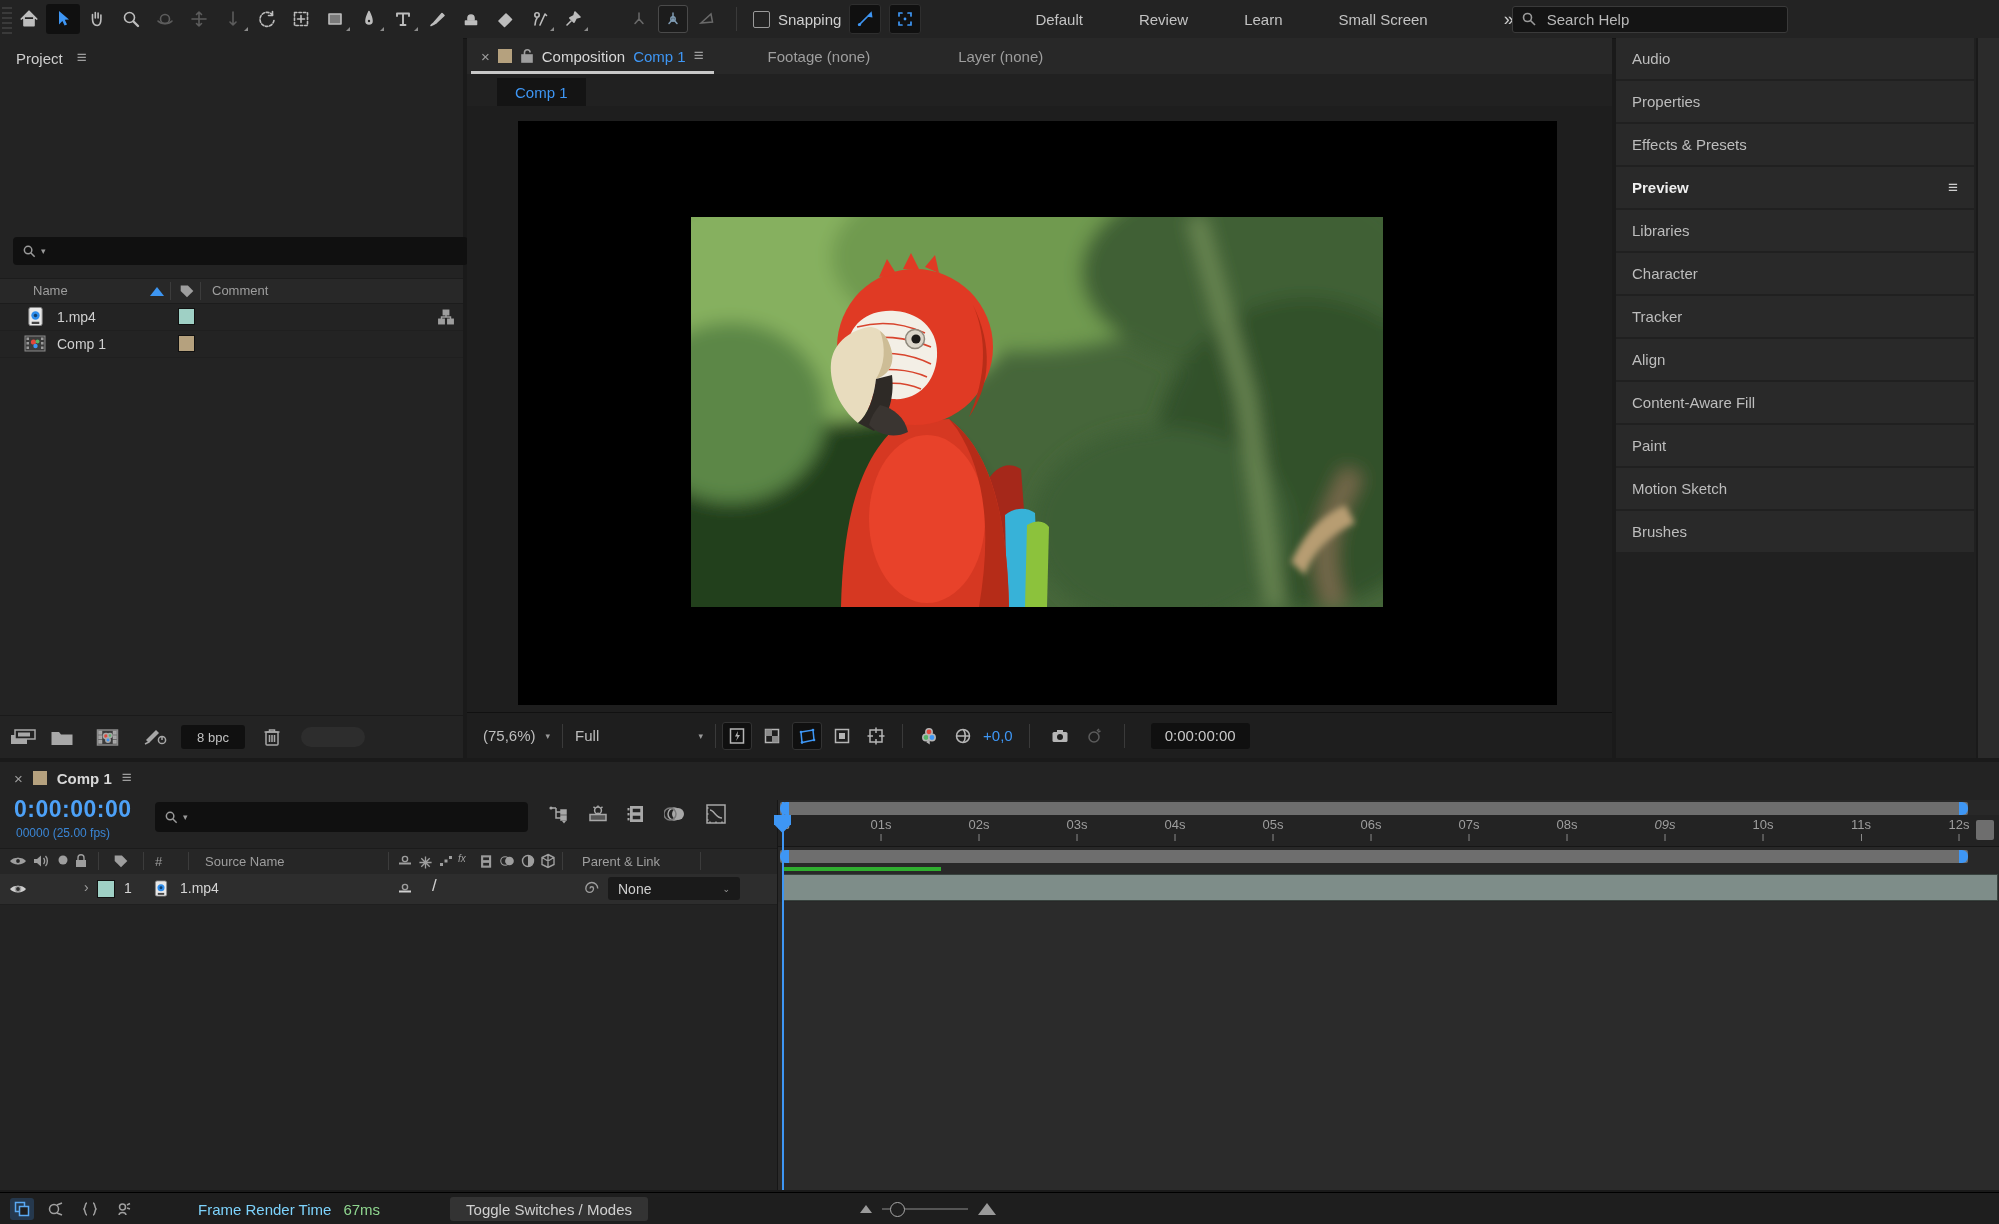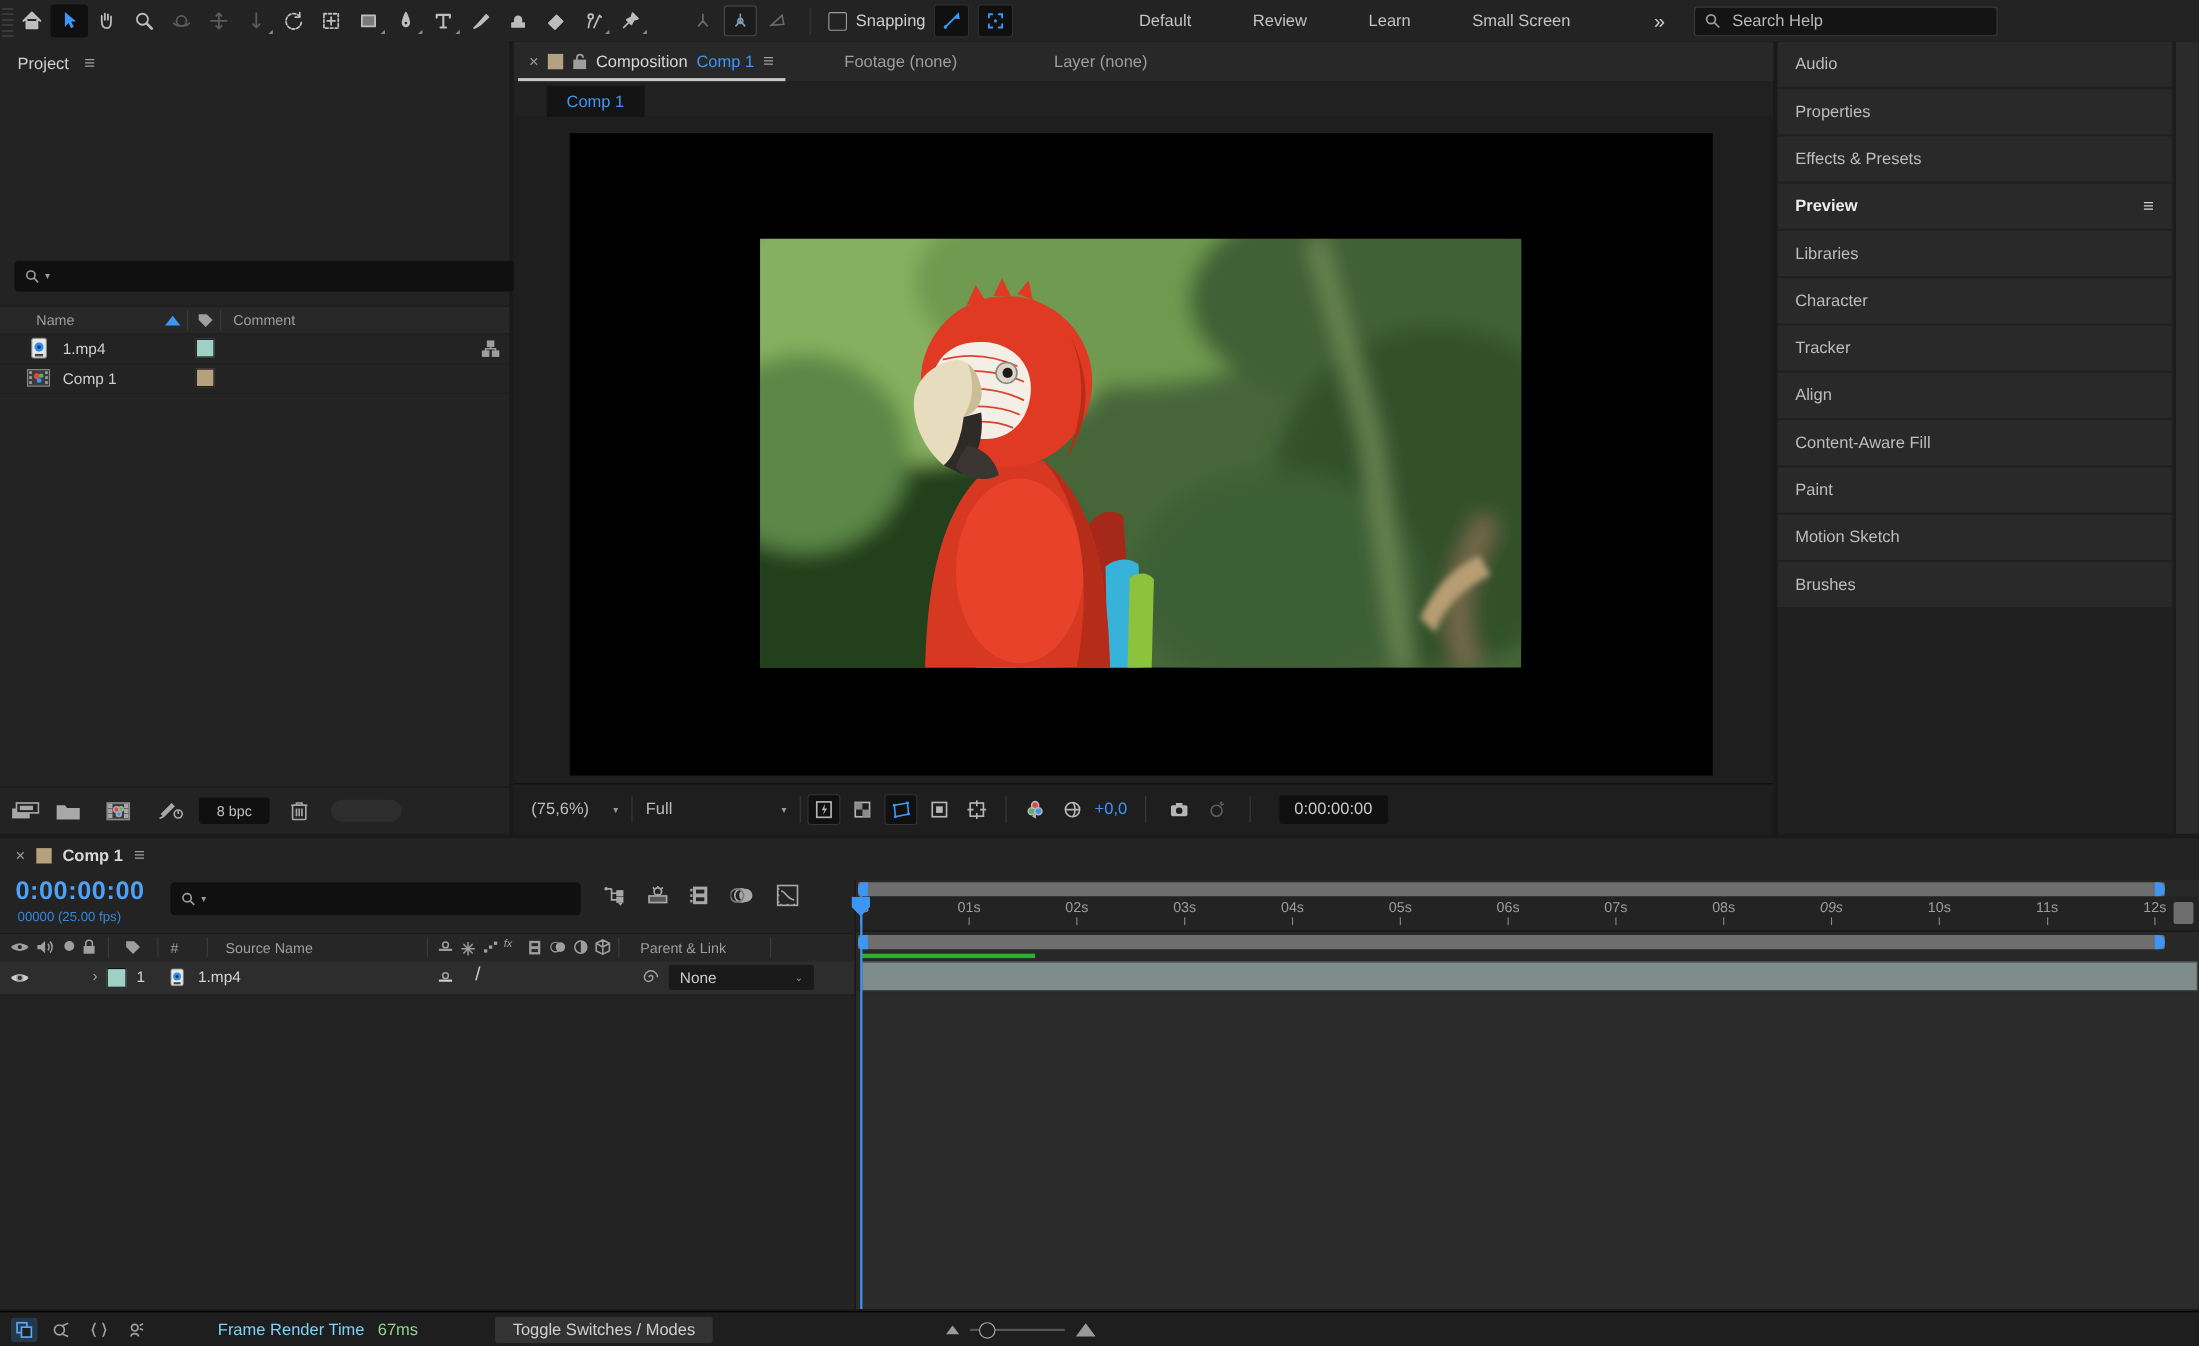"Search Help" .search-help { margin-left: 28px -> none }
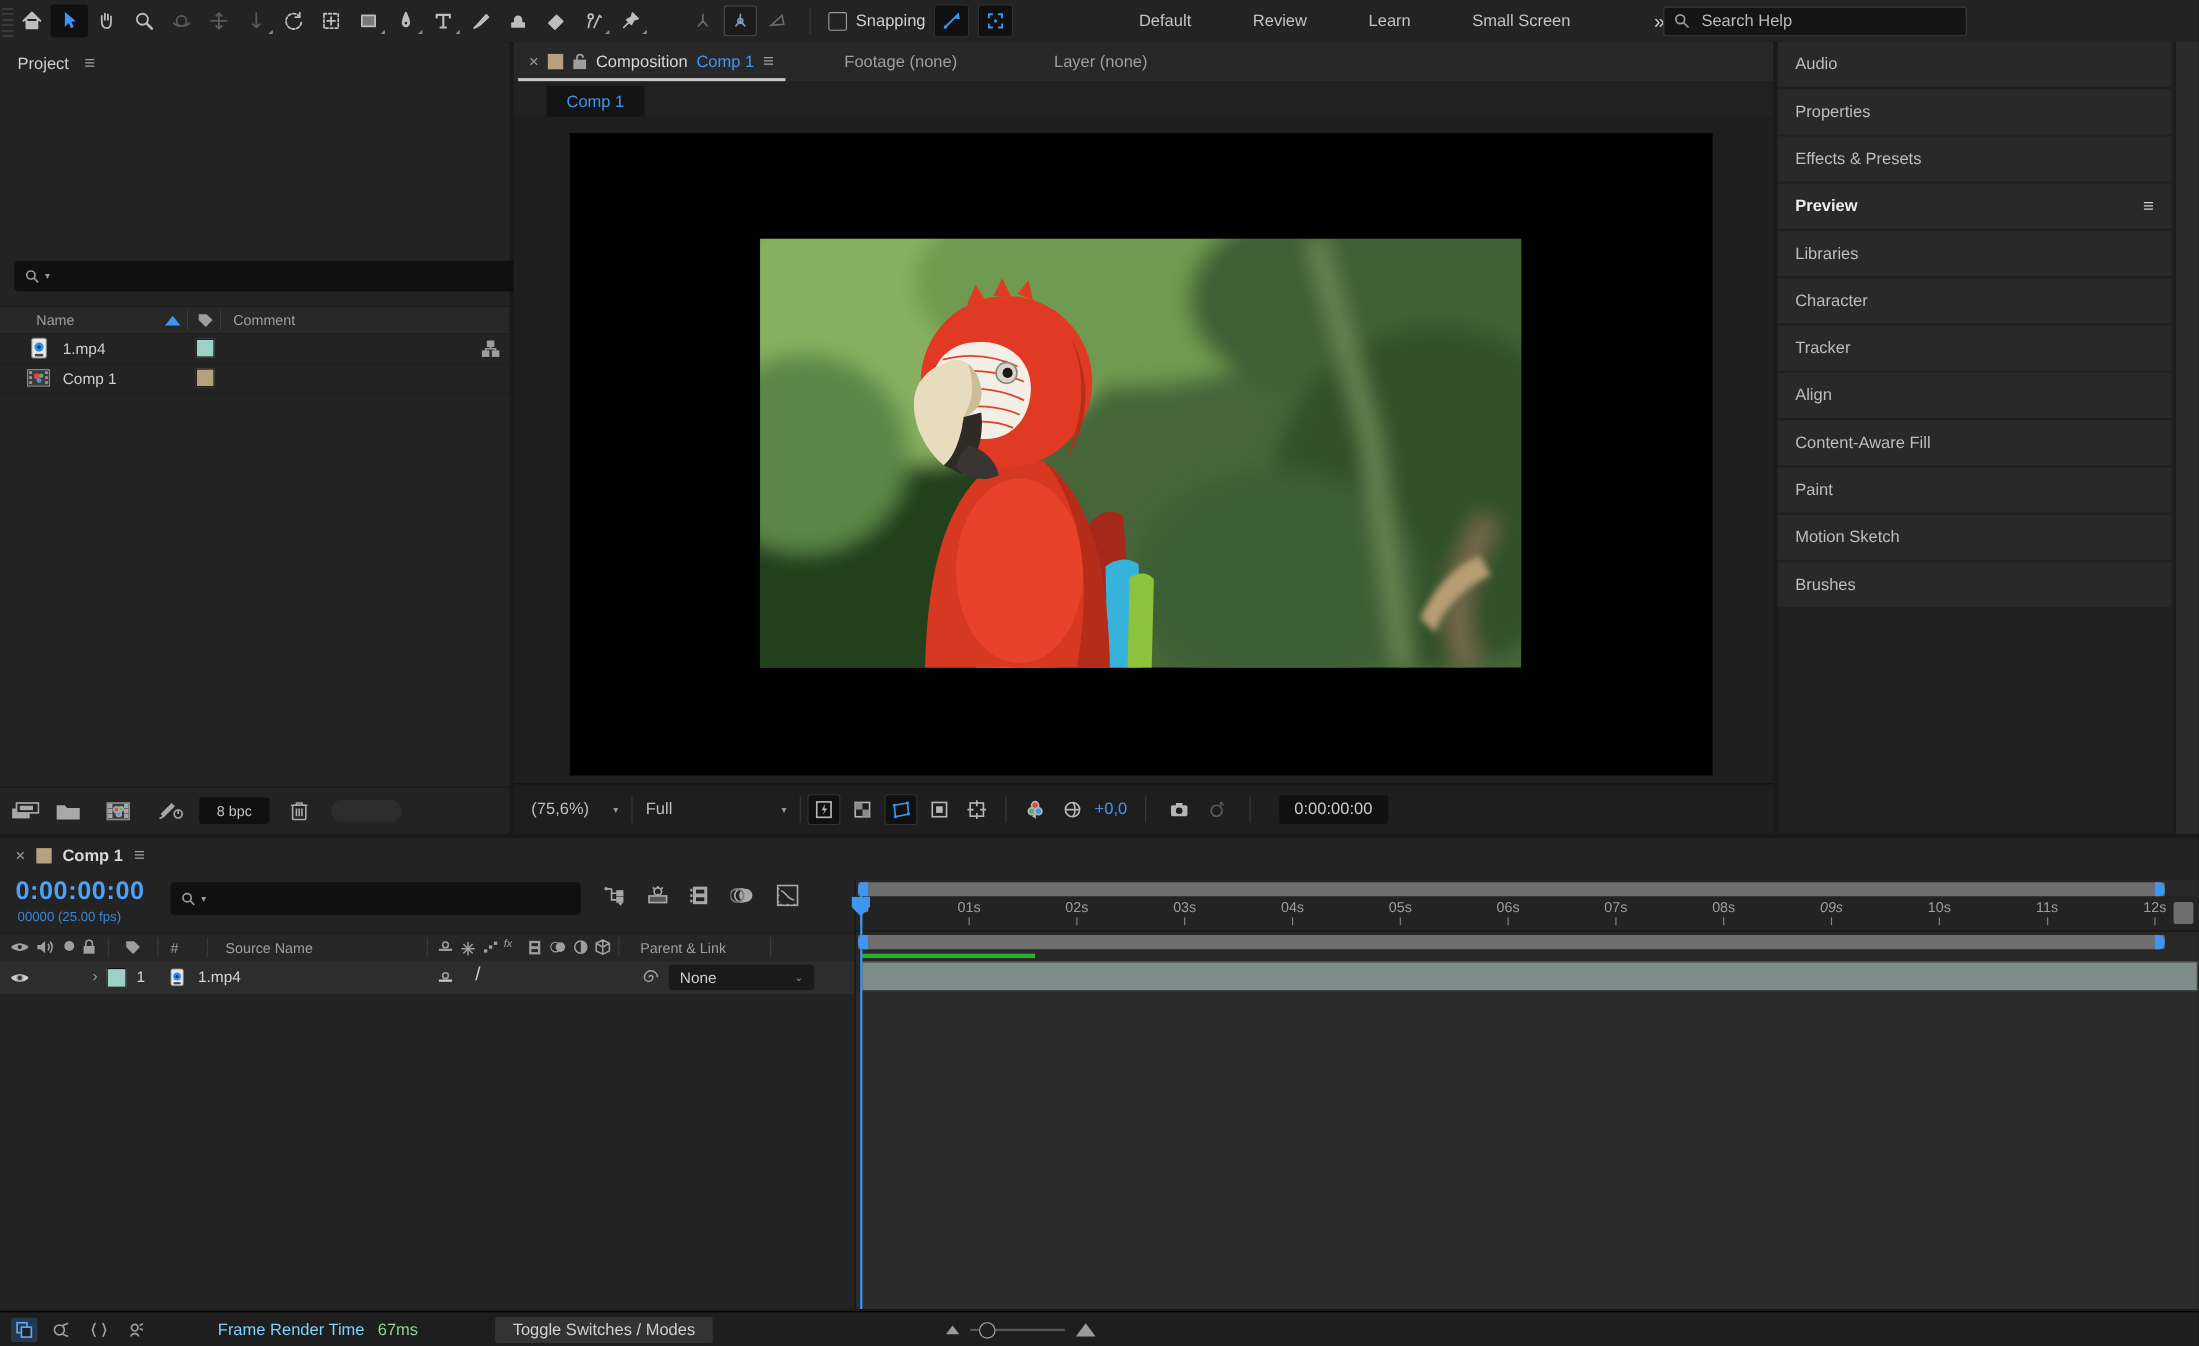"(75,6%)" .vc-dd { gap: 22px -> 10px }
